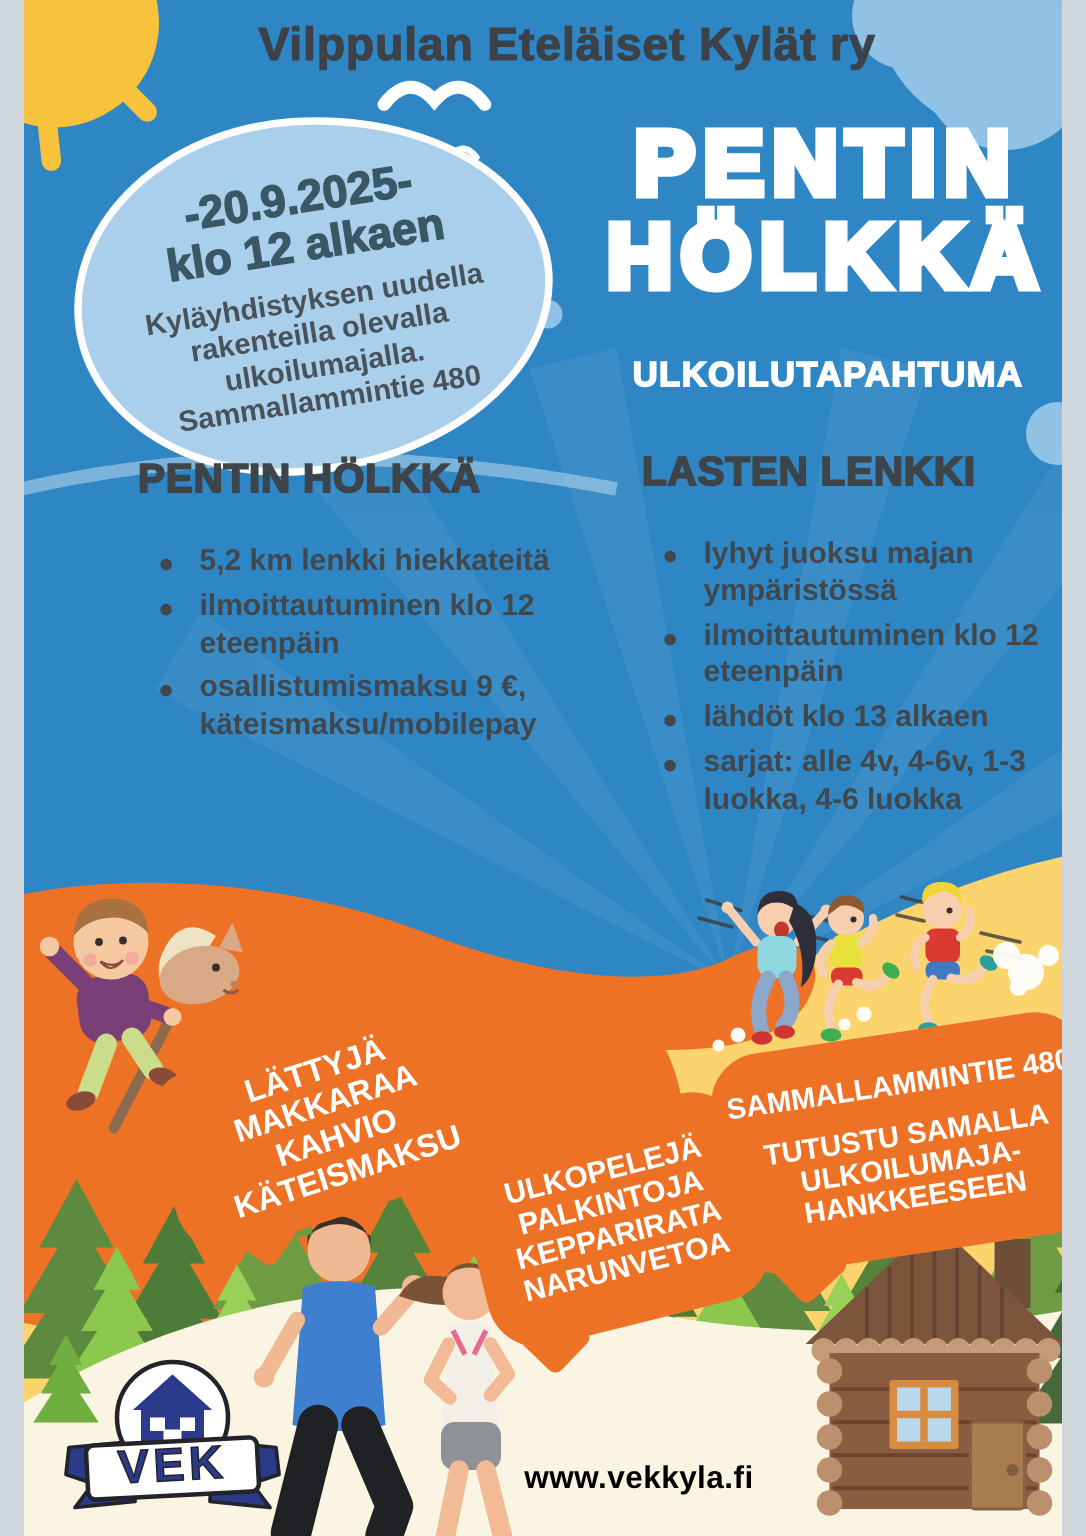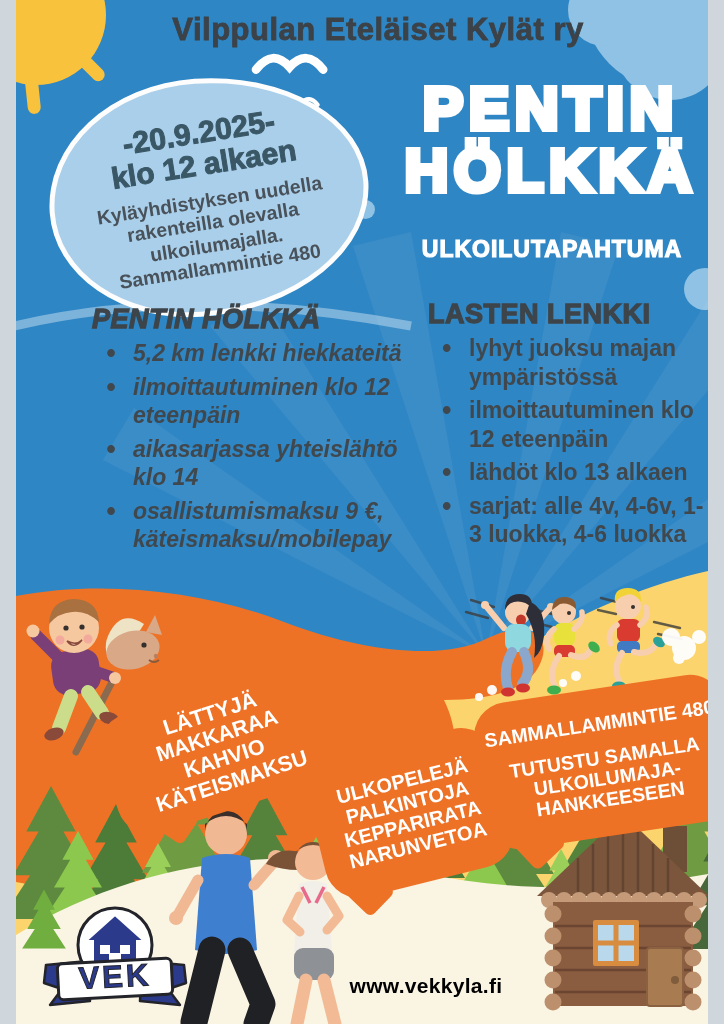"PENTIN HÖLKKÄ" .col-left { font-style: italic -> none }
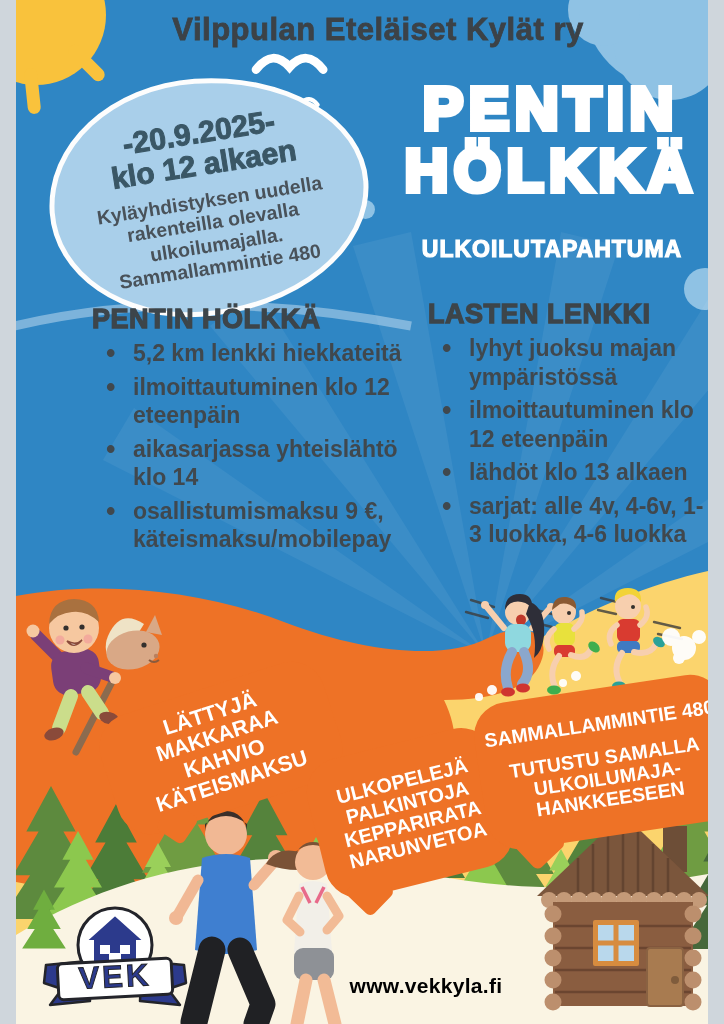"5,2 km lenkki hiekkateitä" .col ul { font-size: 23px -> 20px; margin: 4px 0 0 0 -> 27px 0 0 0 }
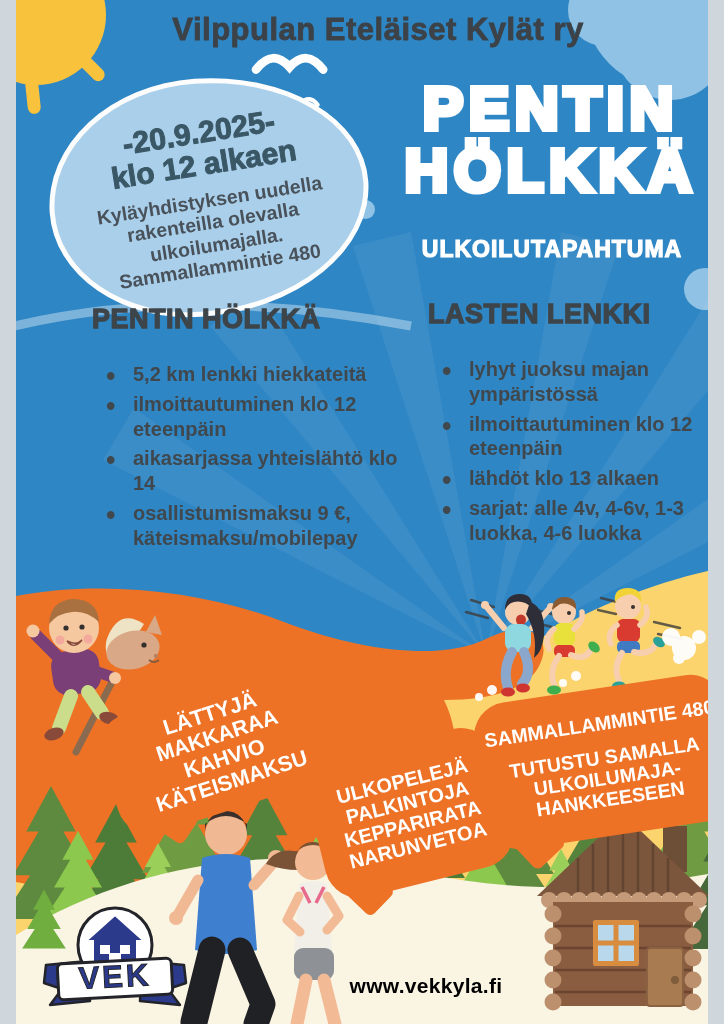"aikasarjassa yhteislähtö klo 14" li { html: <li>aikasarjassa yhteislähtö klo 14</li> -> none }
